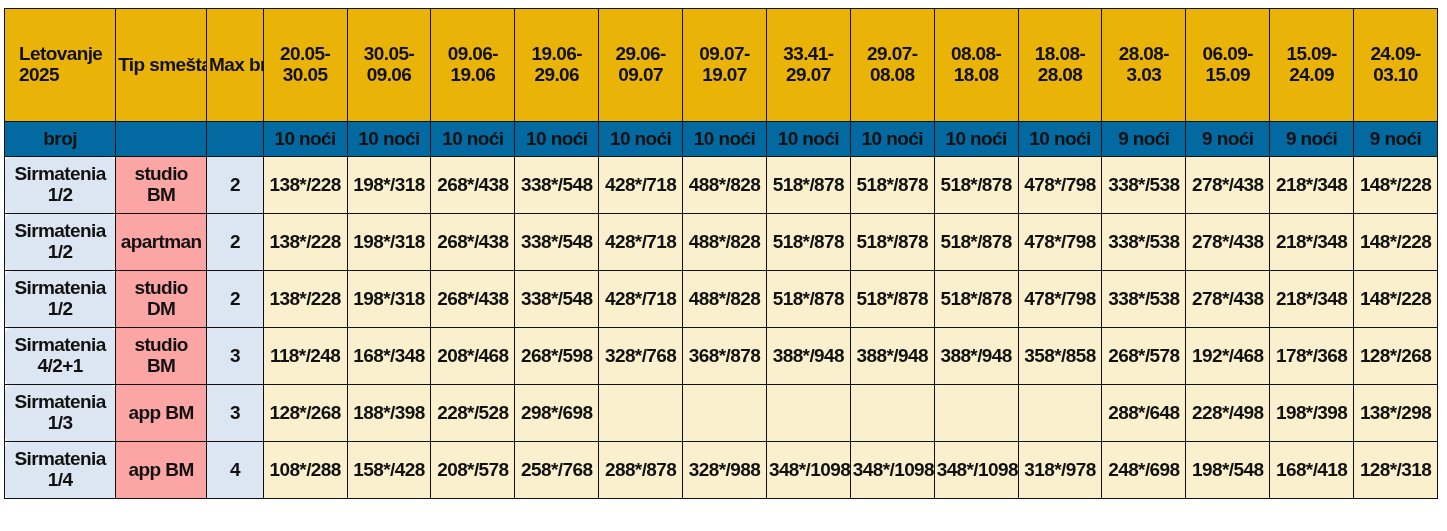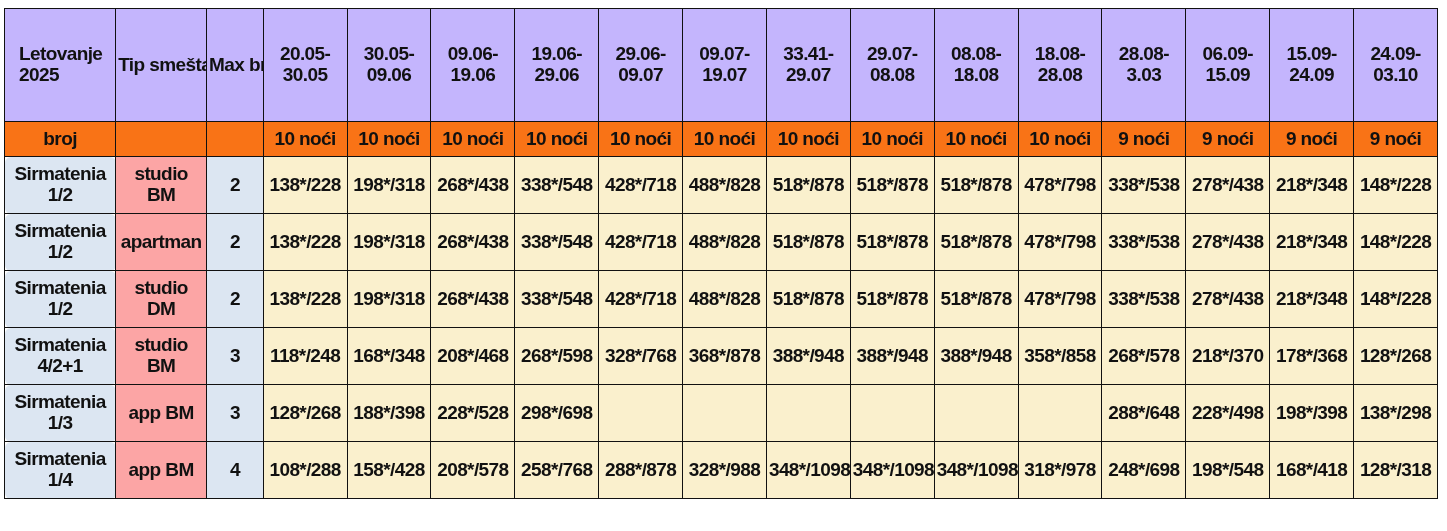"Letovanje" .hdr-row th { background: #c4b5fd -> #eab308 }
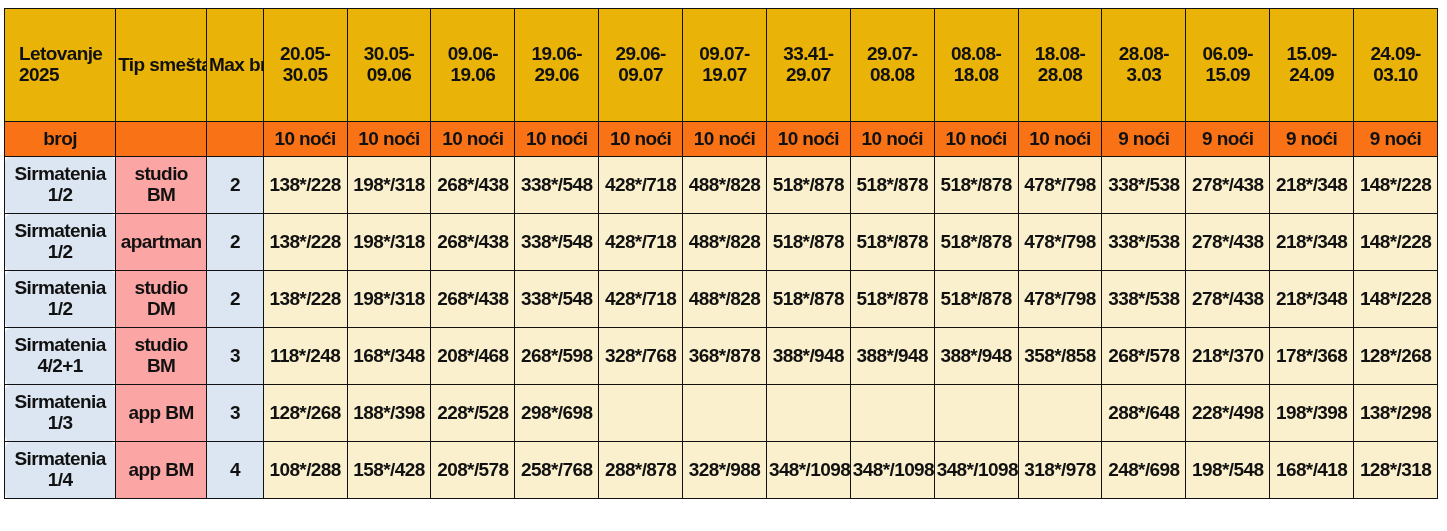"broj" .broj-row td { background: #f97316 -> #0369a1 }
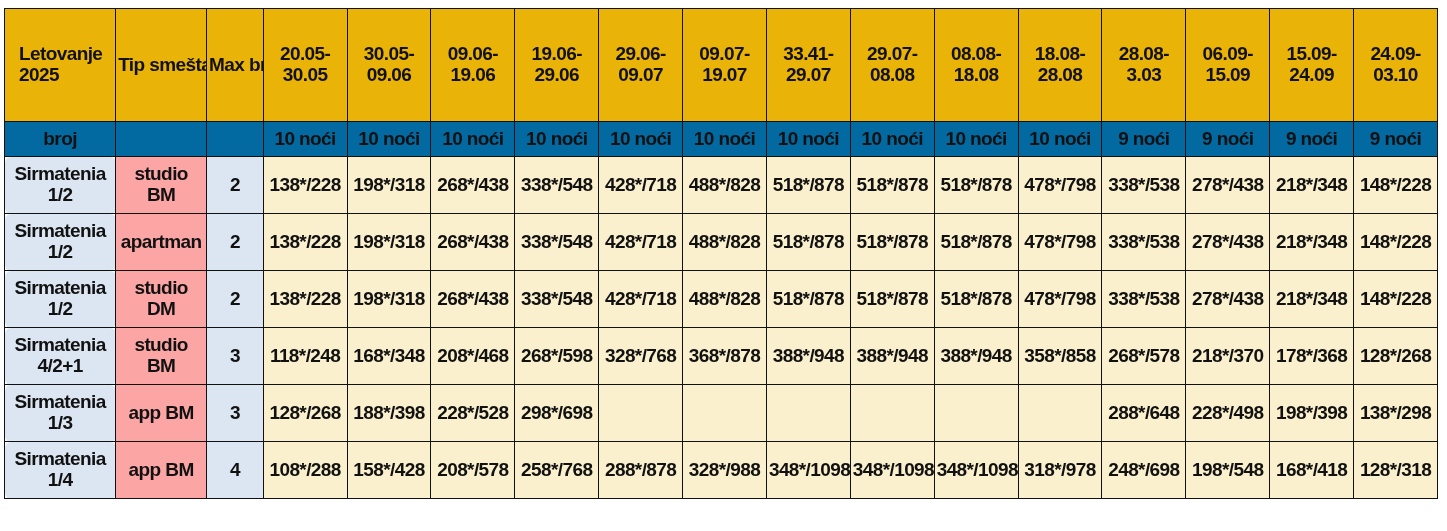"218*/370" td.cell-price { text: 218*/370 -> 192*/468 }
